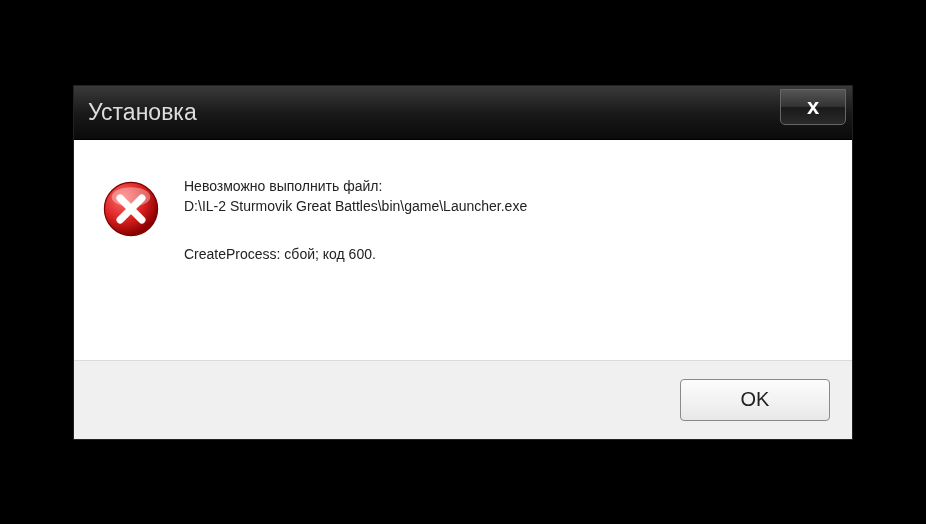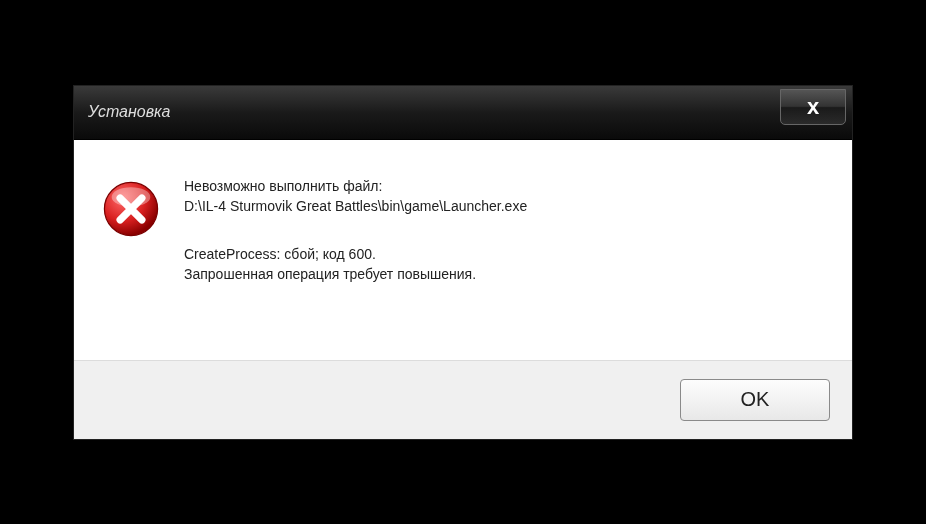"Установка" .titlebar-title { font-size: 16px -> 23px; font-style: italic -> none }
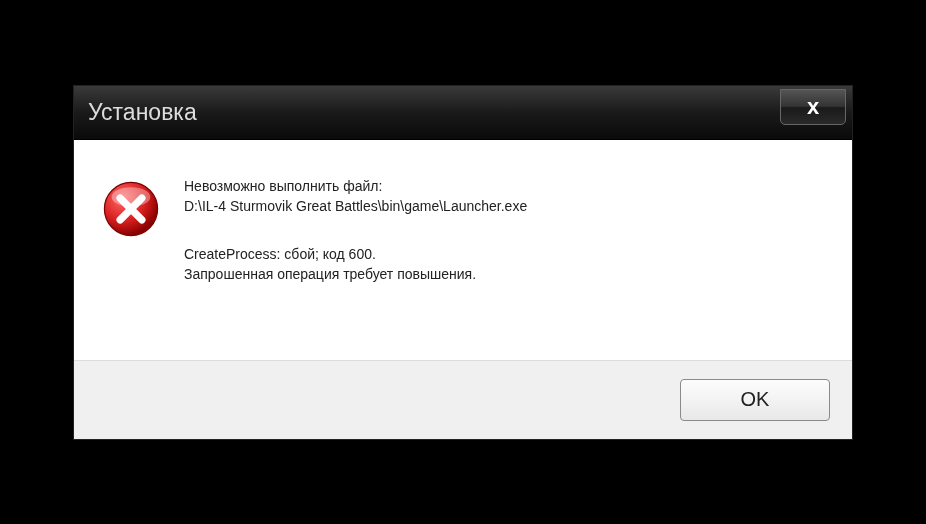"D:\IL-4 Sturmovik Great" p { text: IL-4 -> IL-2 }
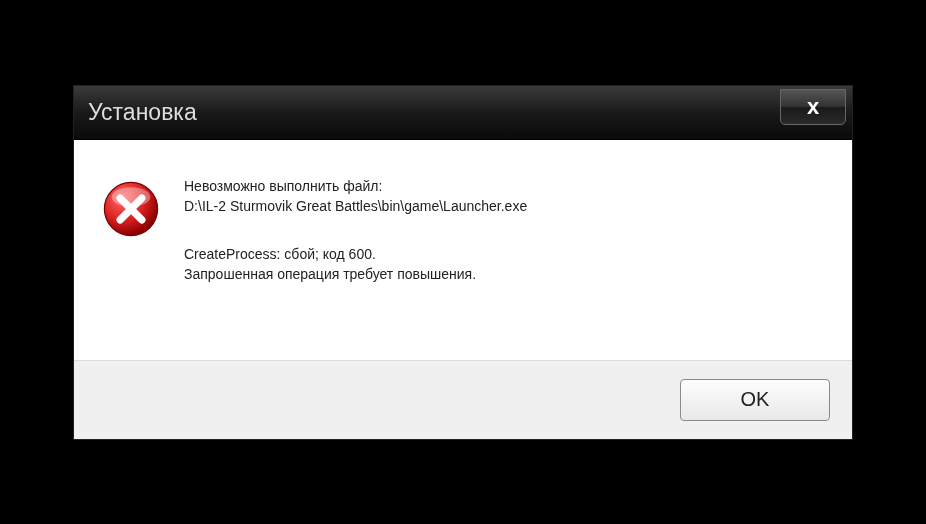"Запрошенная операция требует повышения." p { html: <p>Запрошенная операция требует повышения.</p> -> none }
